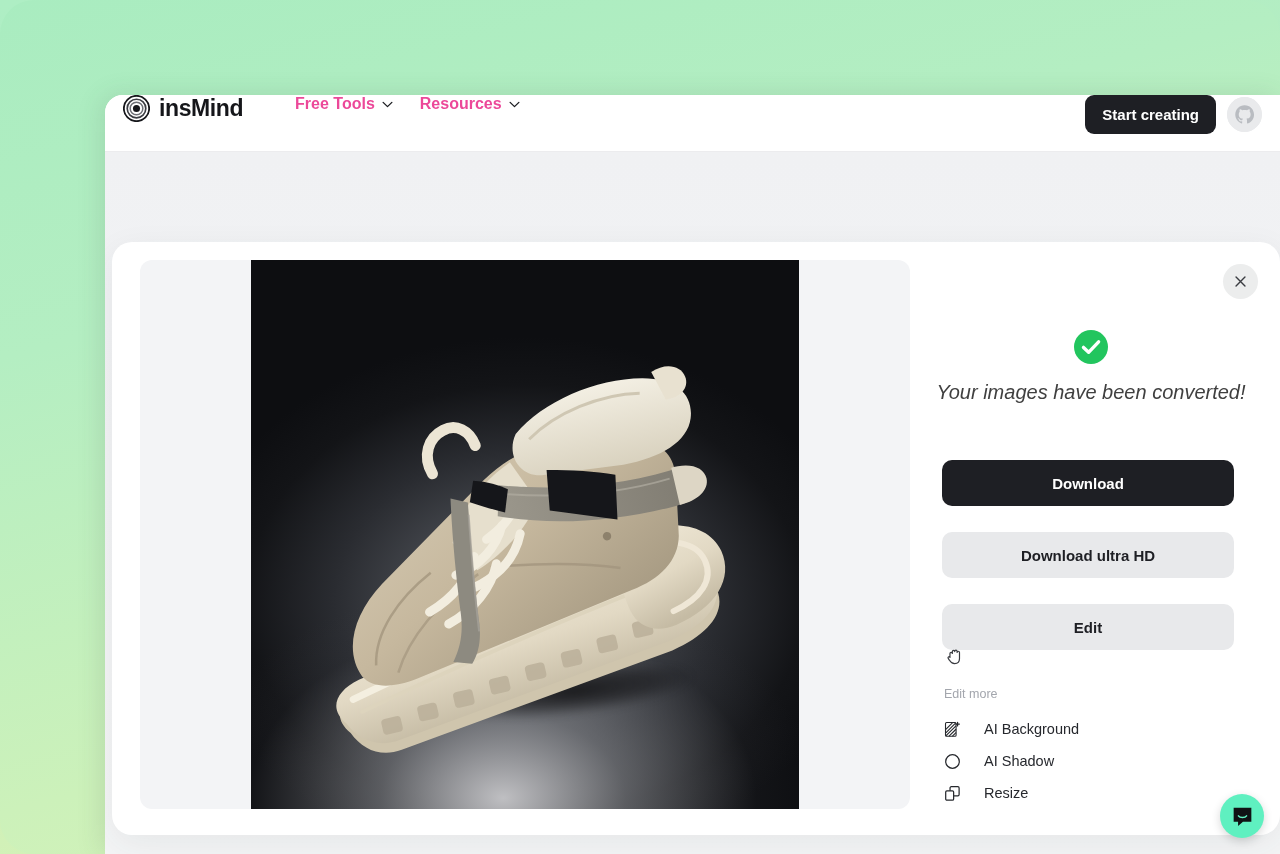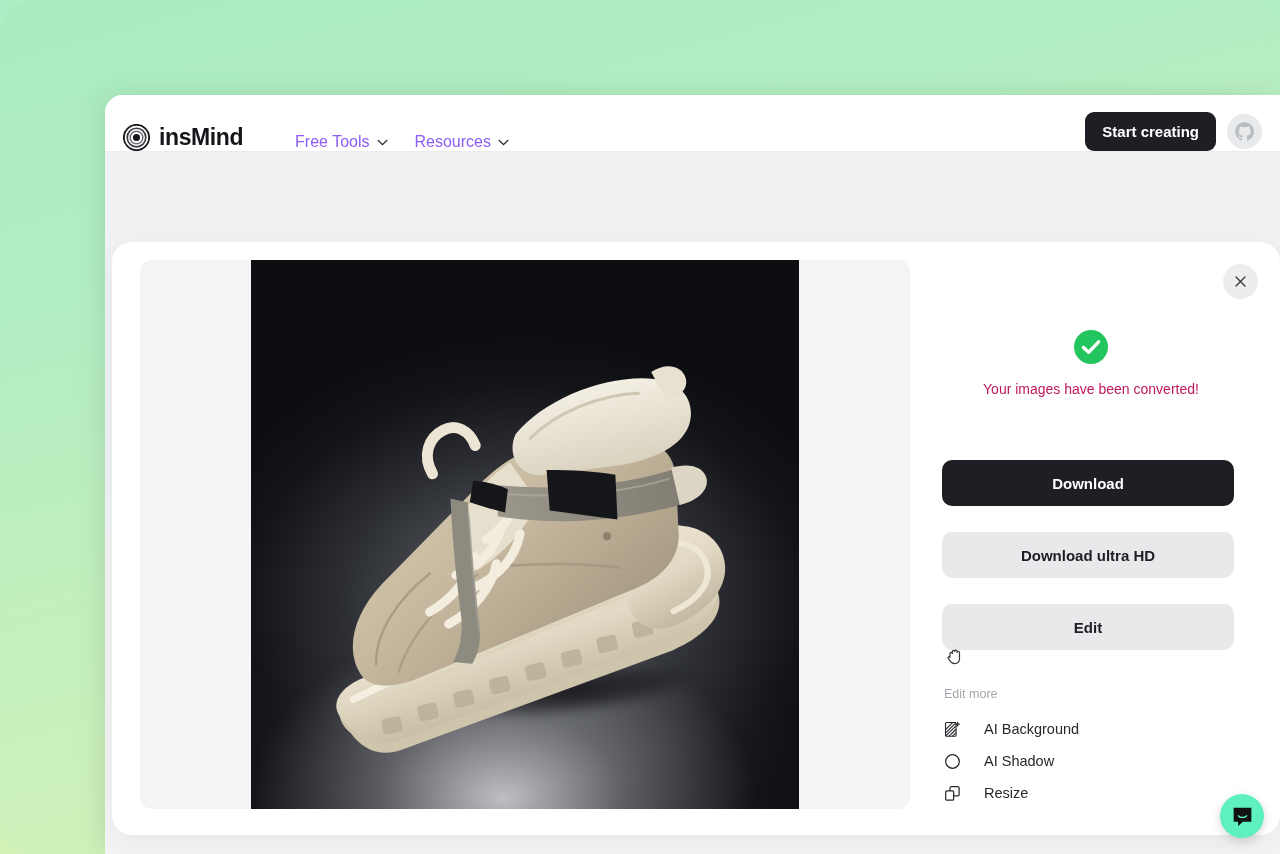"insMind" #site-header { align-items: flex-end -> flex-start }
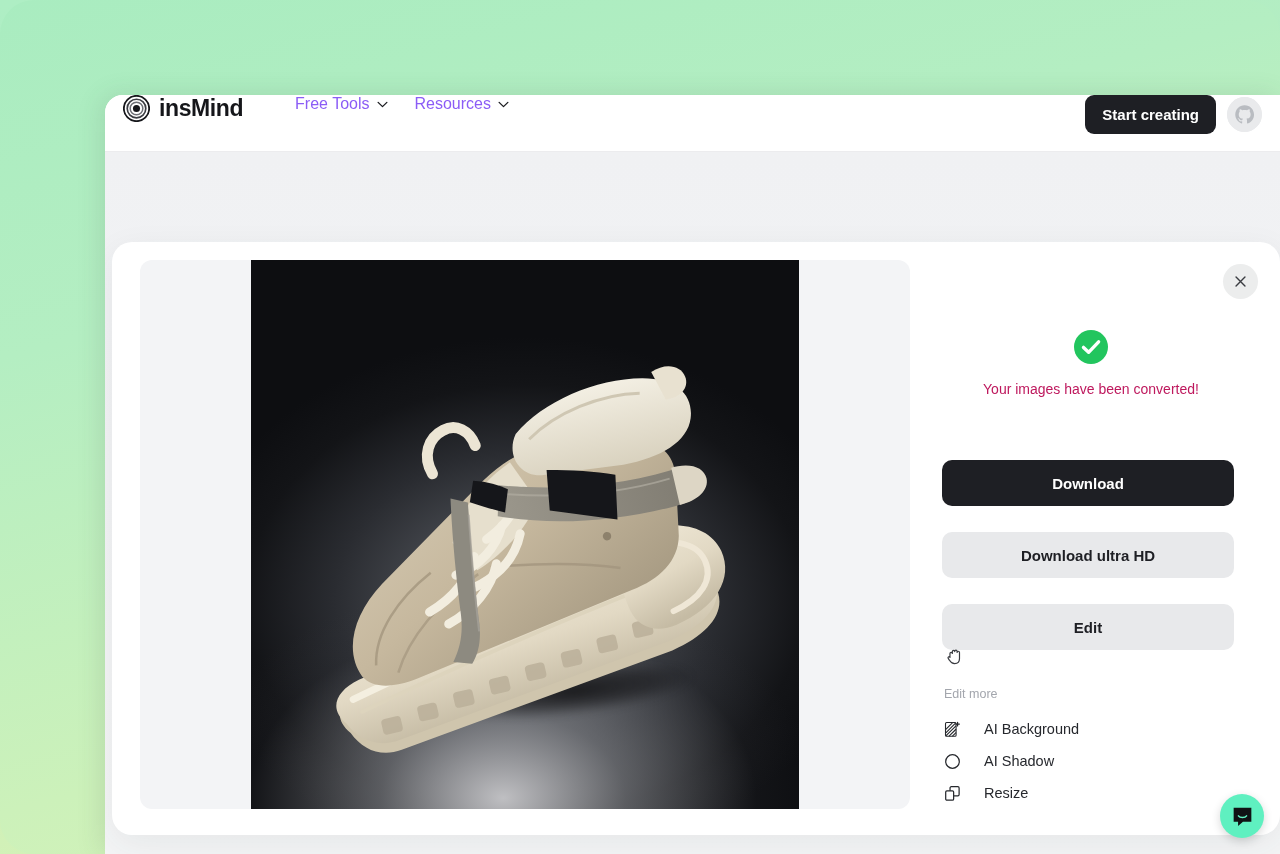"Free Tools" .nav-item { color: #8b5cf6 -> #ec4899; font-weight: 400 -> 700 }
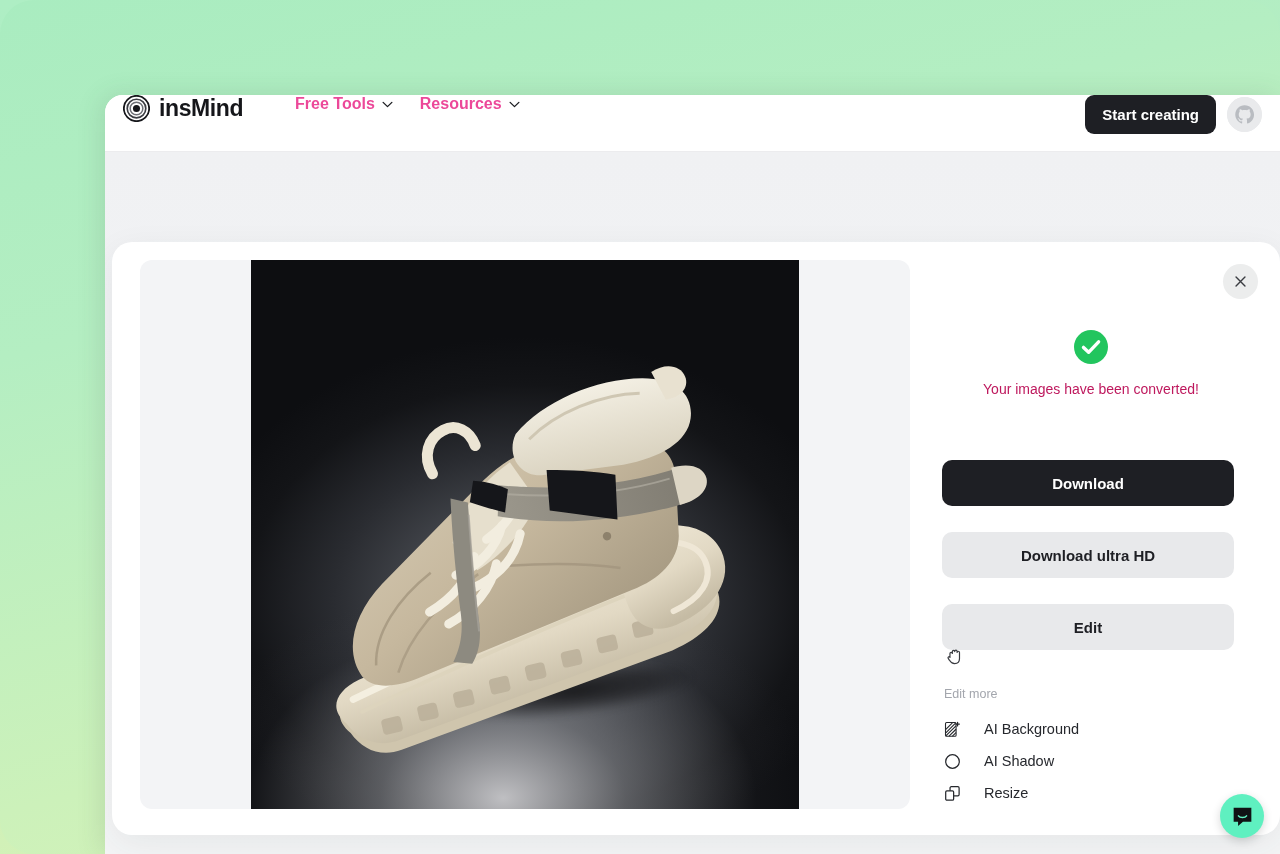"Your images have been converted!" #status-text { color: #be185d -> #404040; font-size: 14px -> 20px; font-style: none -> italic }
